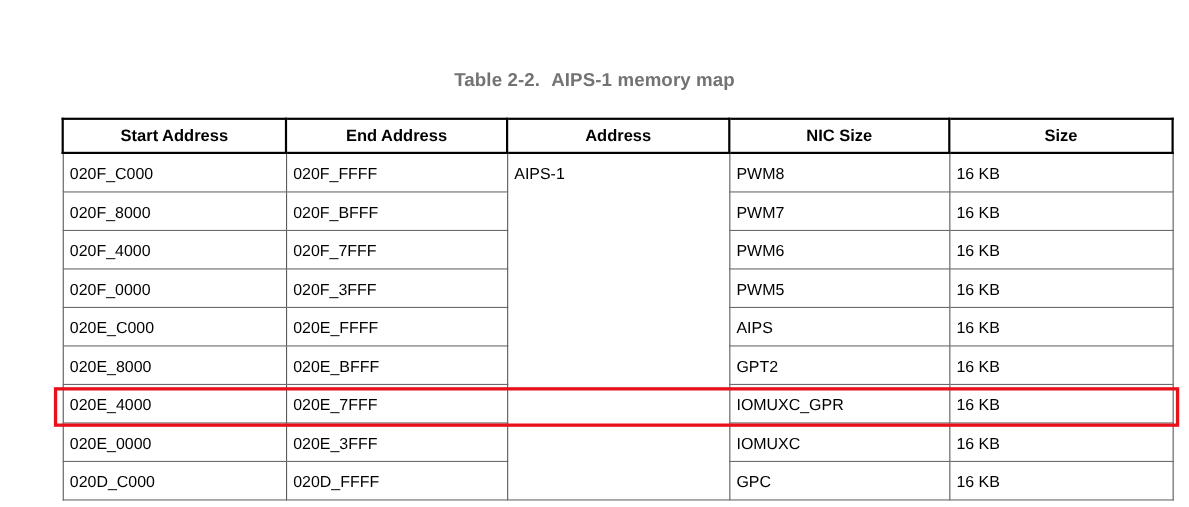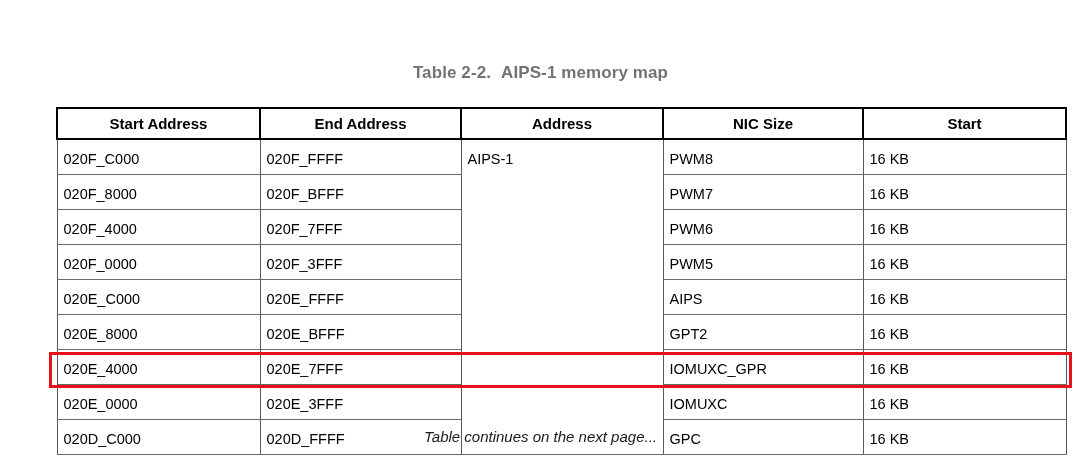"Start" th { text: Start -> Size }
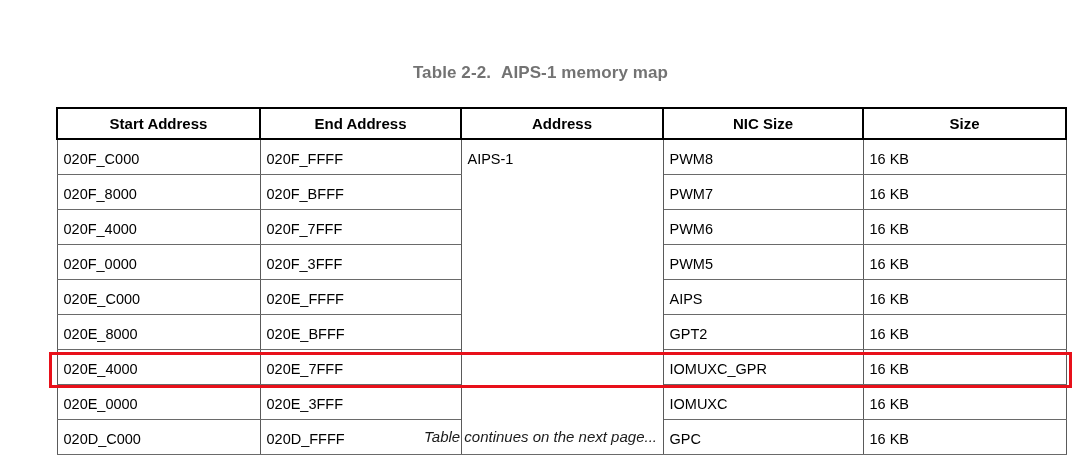"Table continues on the next" div.footnote { html: <div>Table continues on the next page...</div> -> none }
